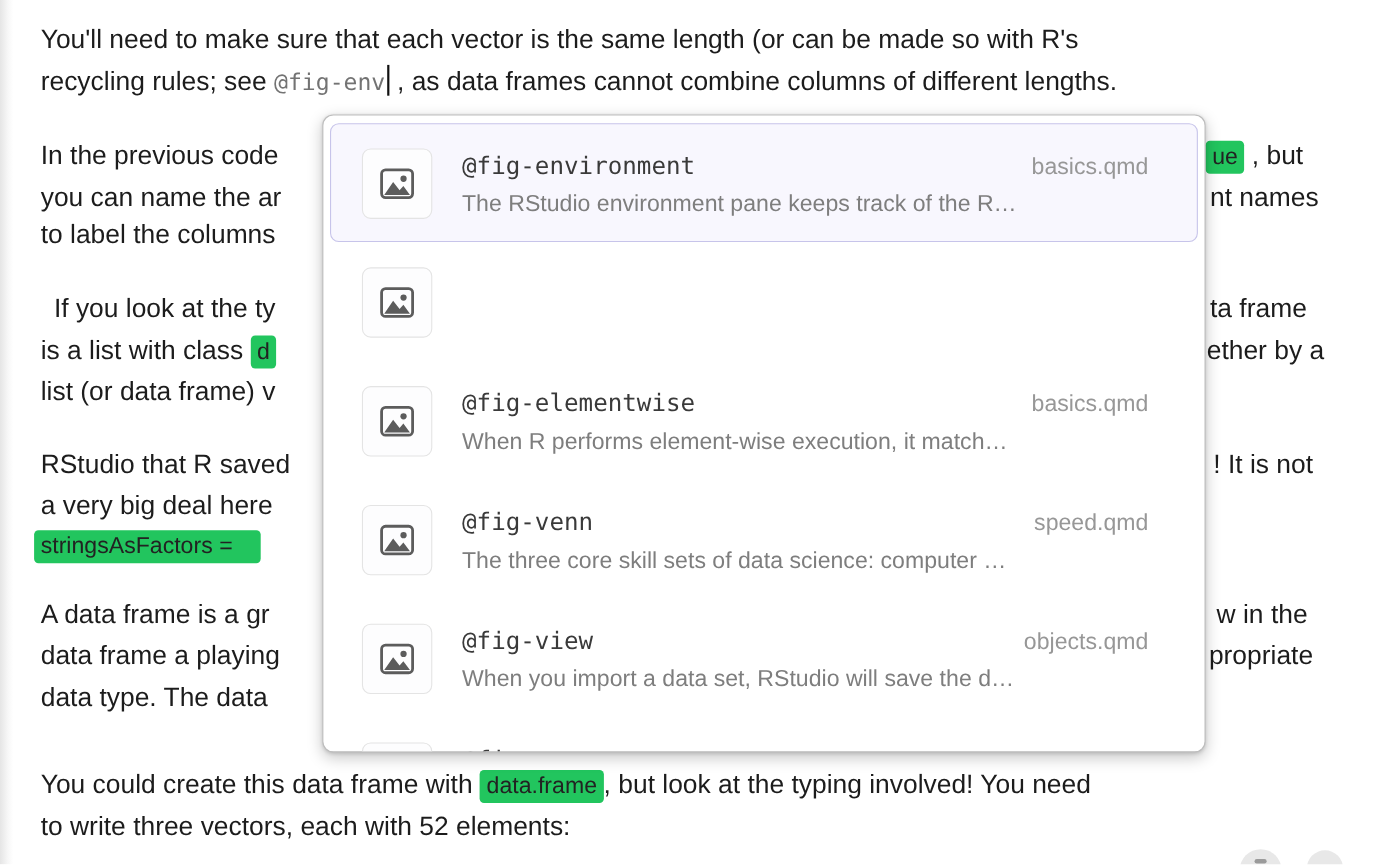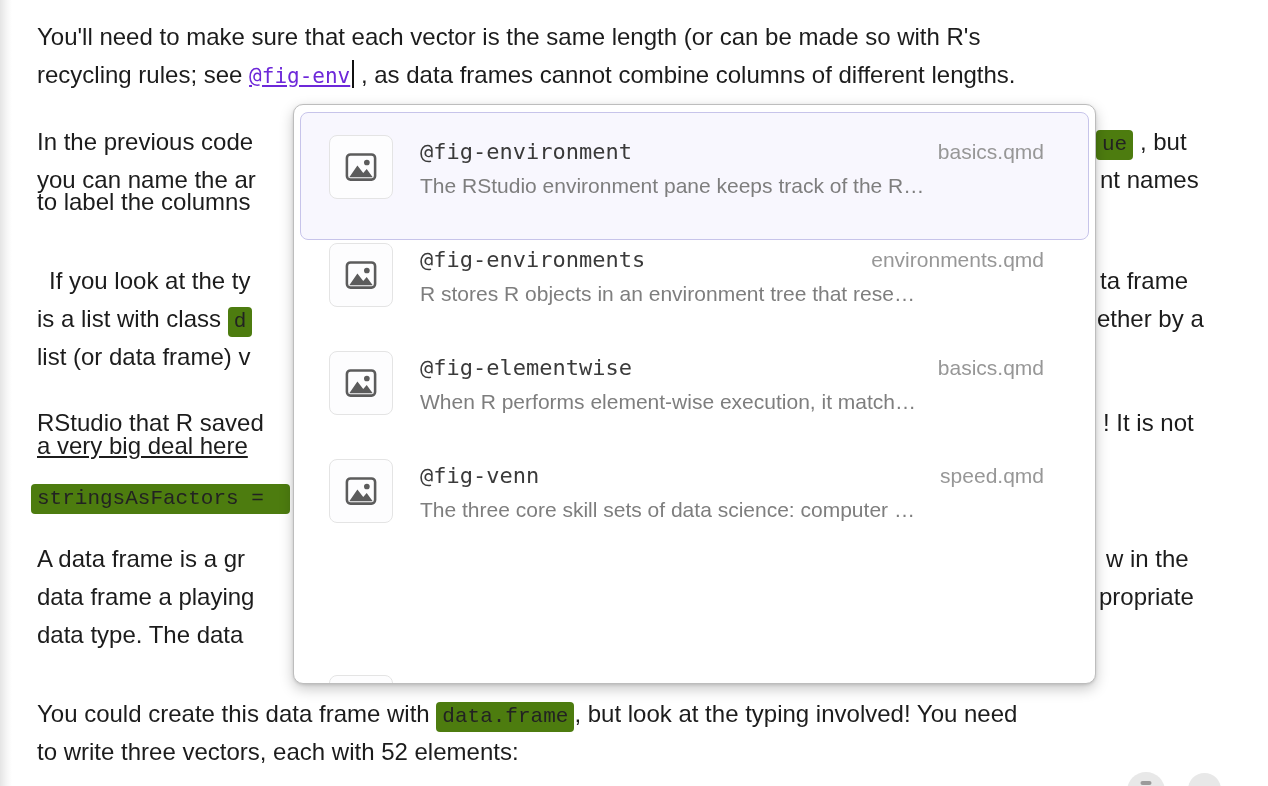"@fig-env" .seg-ref { color: #6d28d9 -> #737373; text-decoration: underline -> none }
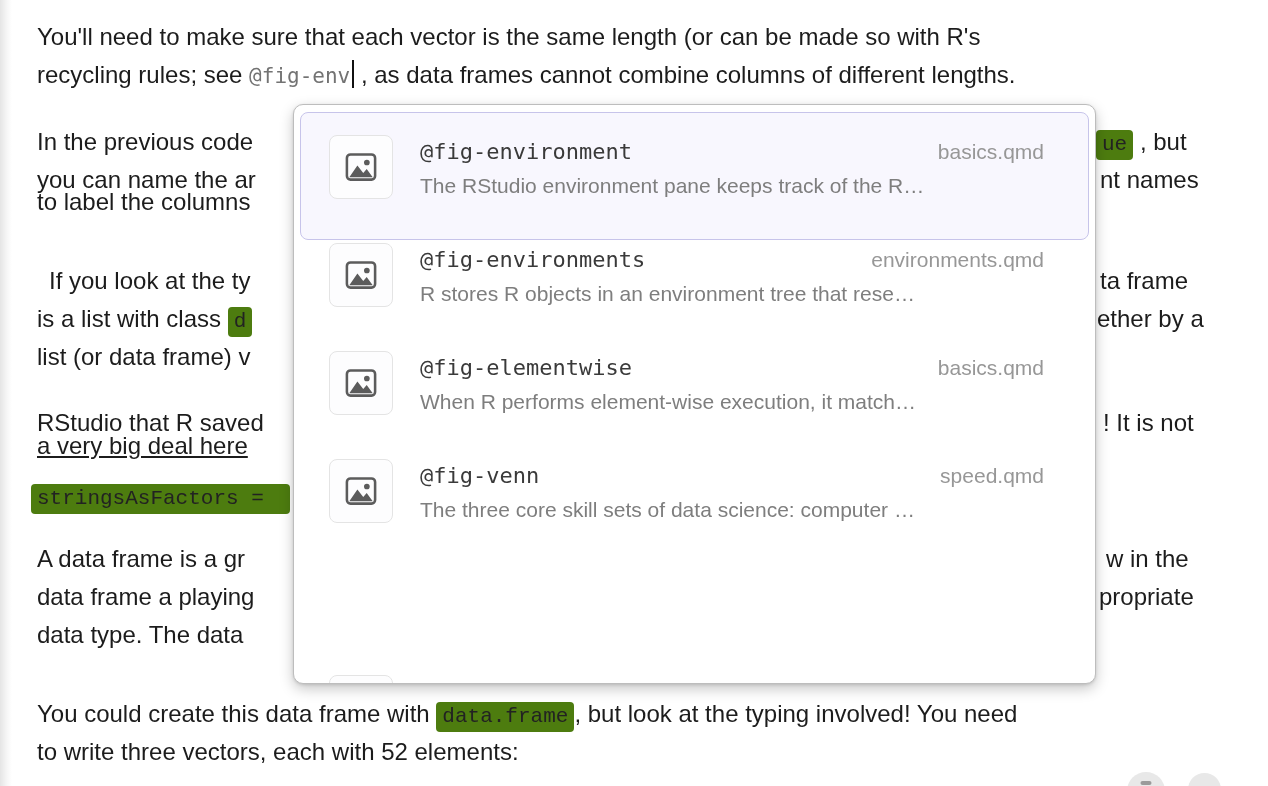"@fig-environment" .pitem { height: 128px -> 108px }
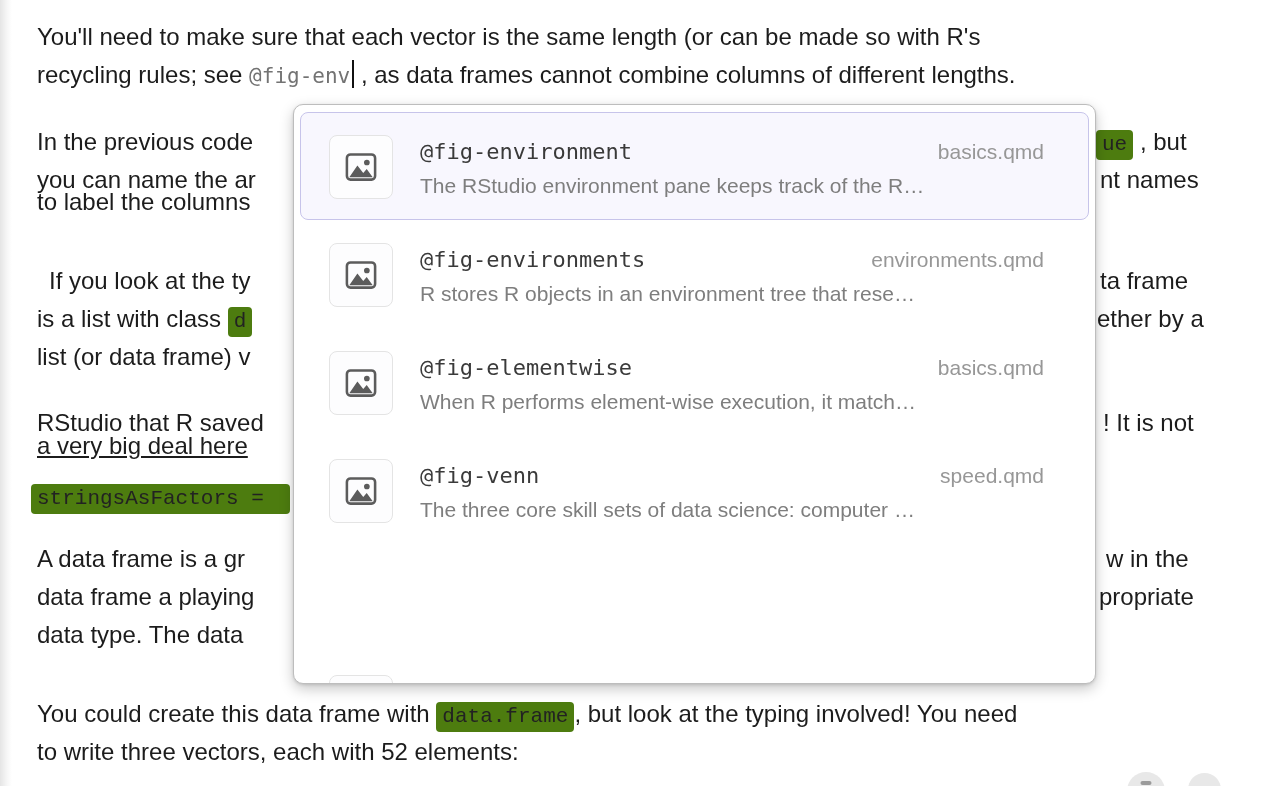"ue" .seg-code { background: #4d7c0f -> #22c55e; font-family: Liberation Mono, monospace -> Liberation Sans, sans-serif }
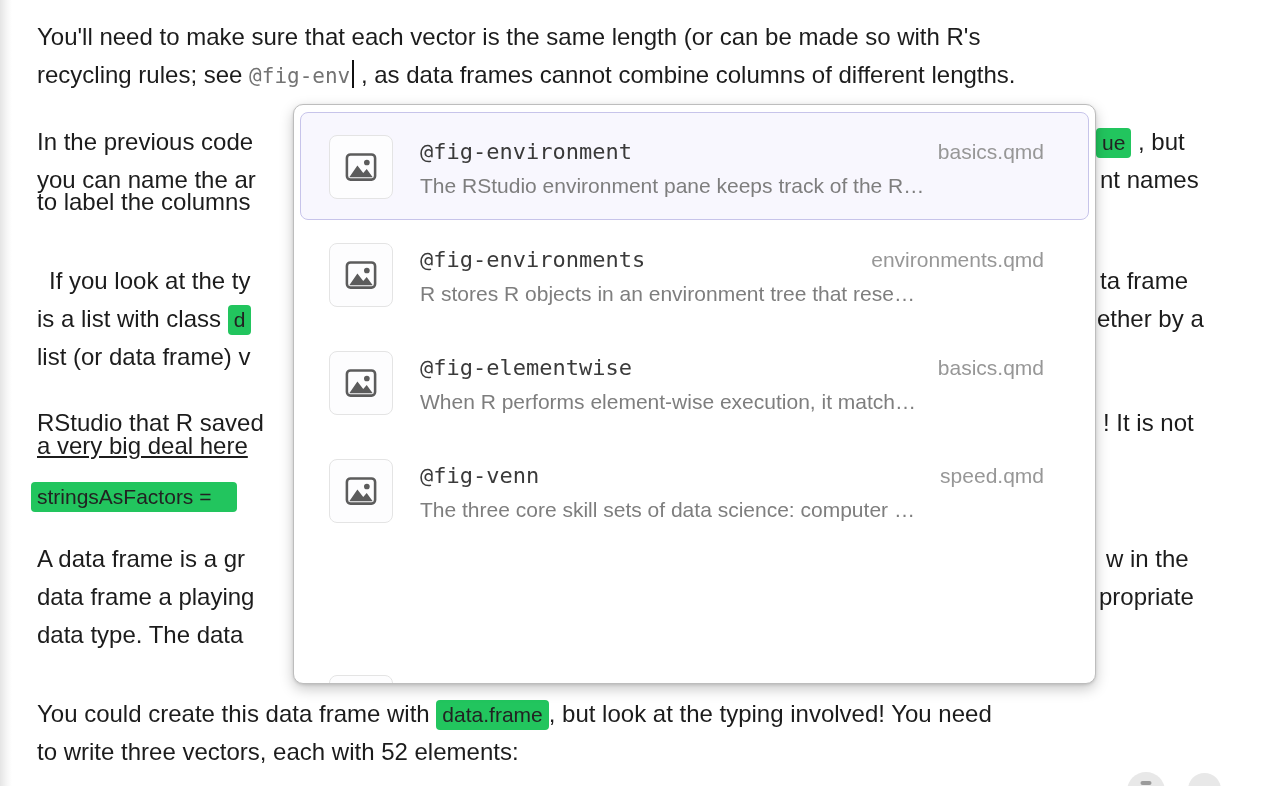"to label the columns" div.line { top: 183px -> 195px }
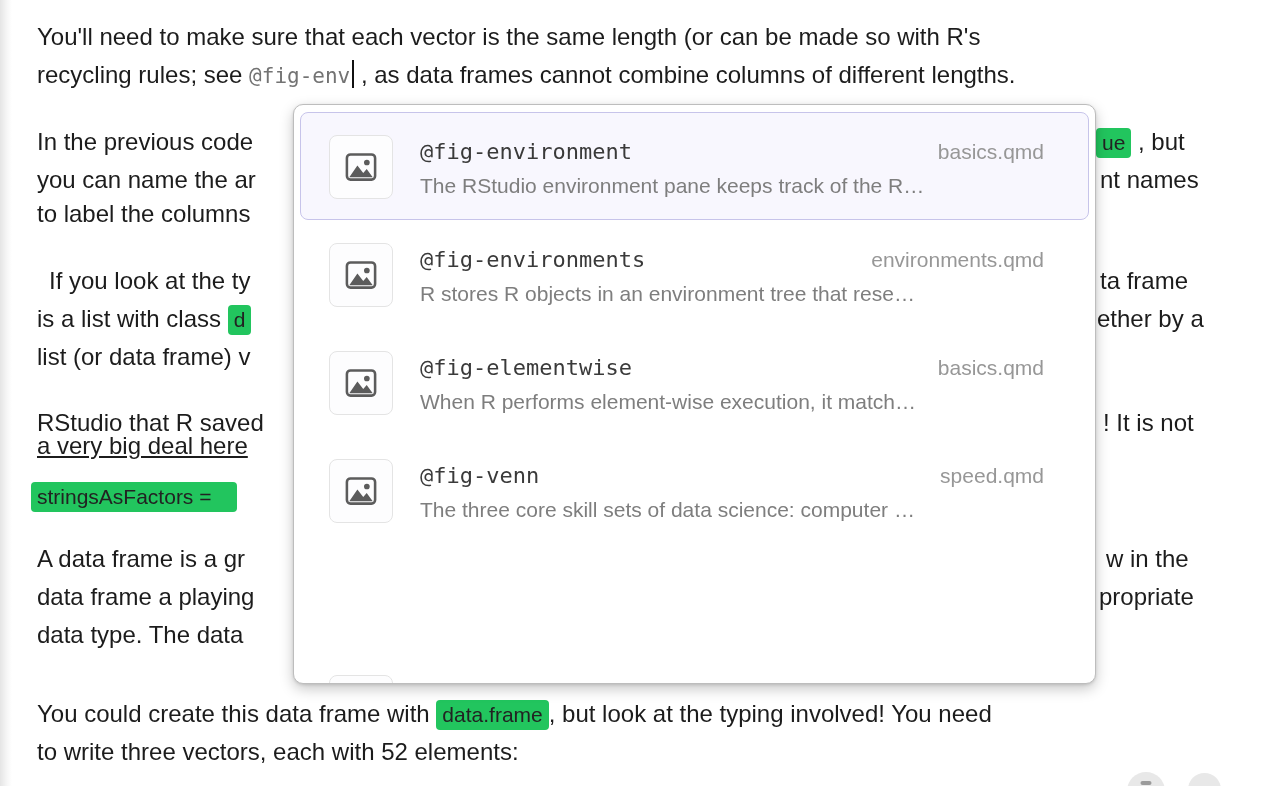"@fig-environments" div.pcontent { html: <div> <div> <span>@fig-environments</span> <span>environments.qmd</span> </div> <div>R stores R objects in an environment tree that rese…</div> </div> -> none }
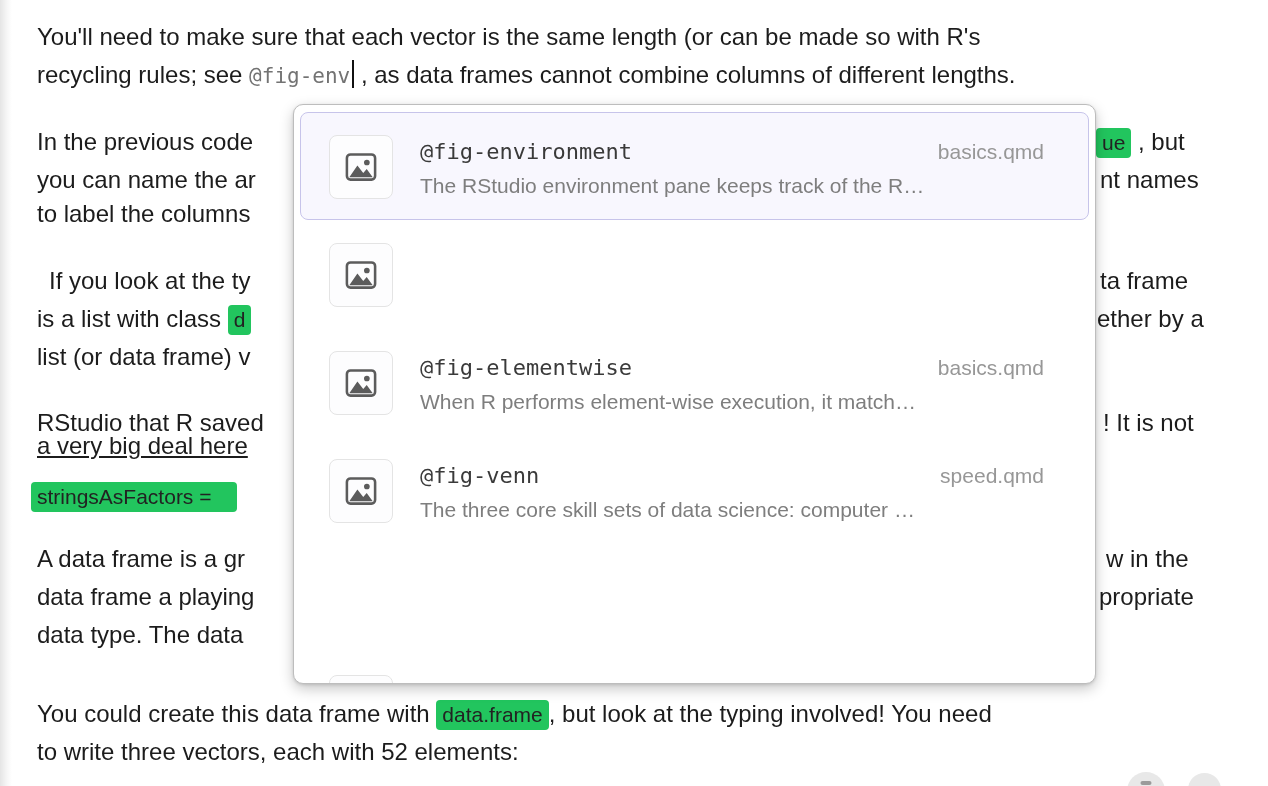"a very big deal here" div.line { text-decoration: underline -> none; top: 427px -> 441px }
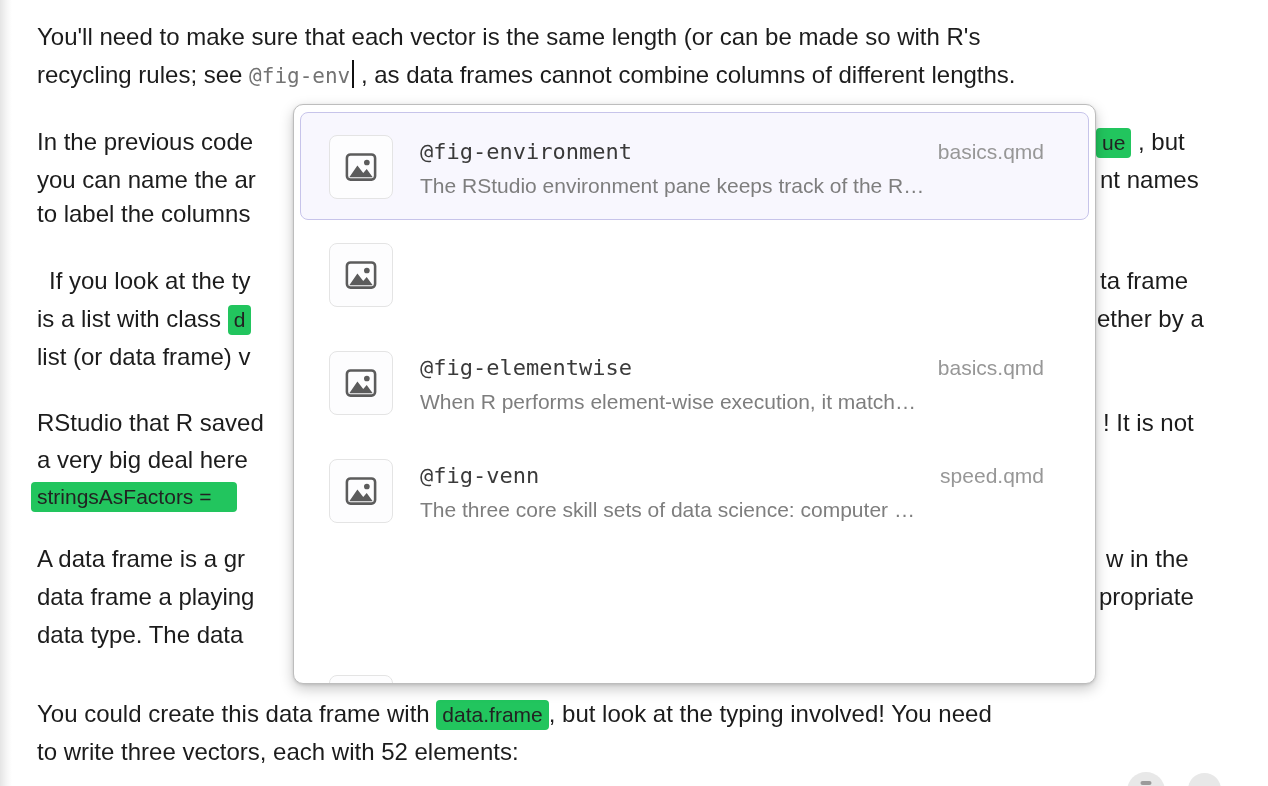"@fig-view" div.pitem { html: none -> <div> <div> <svg> <rect></rect> <circle></circle> <path></path> </svg> </div> <div> <div> <span>@fig-view</span> <span>objects.qmd</span> </div> <div>When you import a data set, RStudio will save the d…</div> </div> </div> }
